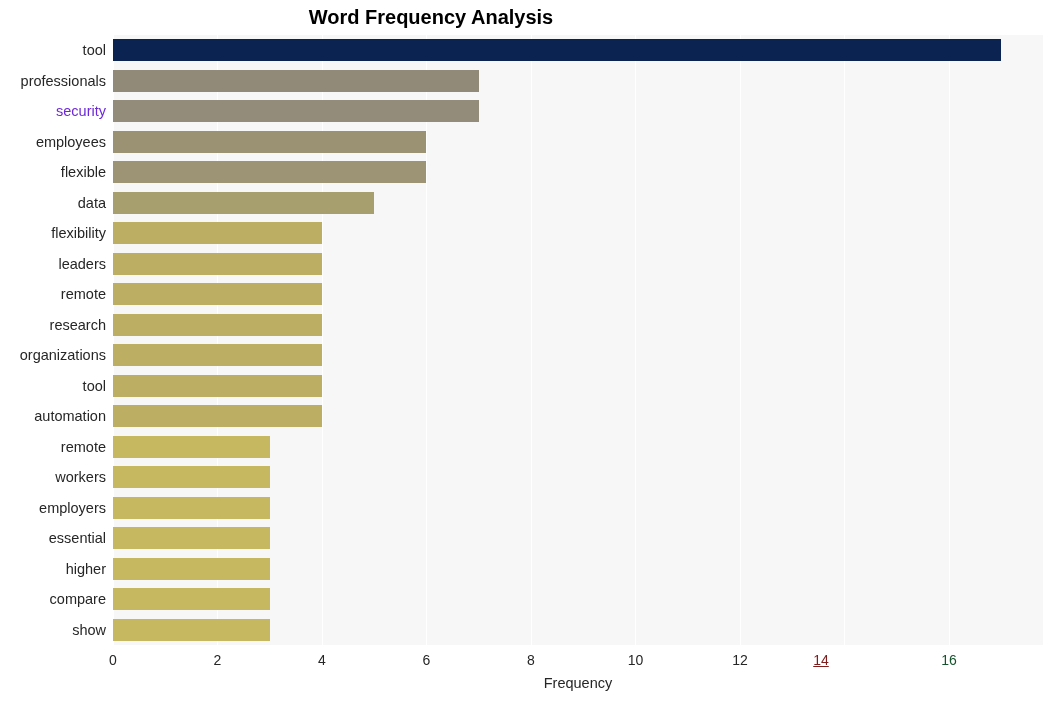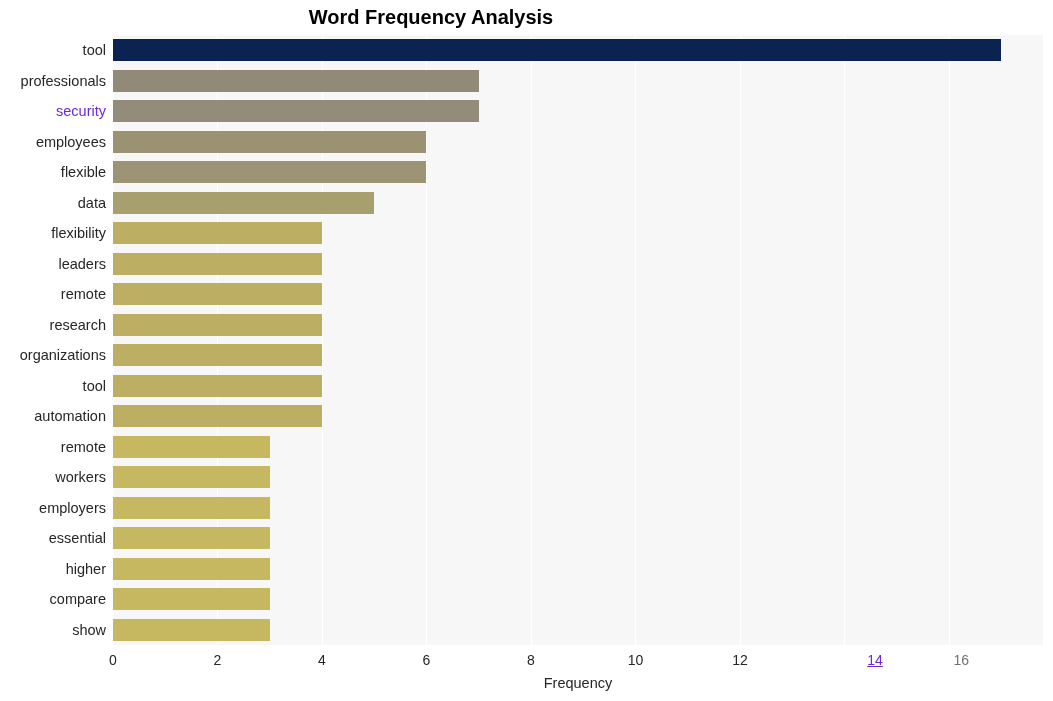"14" div.xtick { color: #6d28d9 -> #7f1d1d; left: 762px -> 708px }
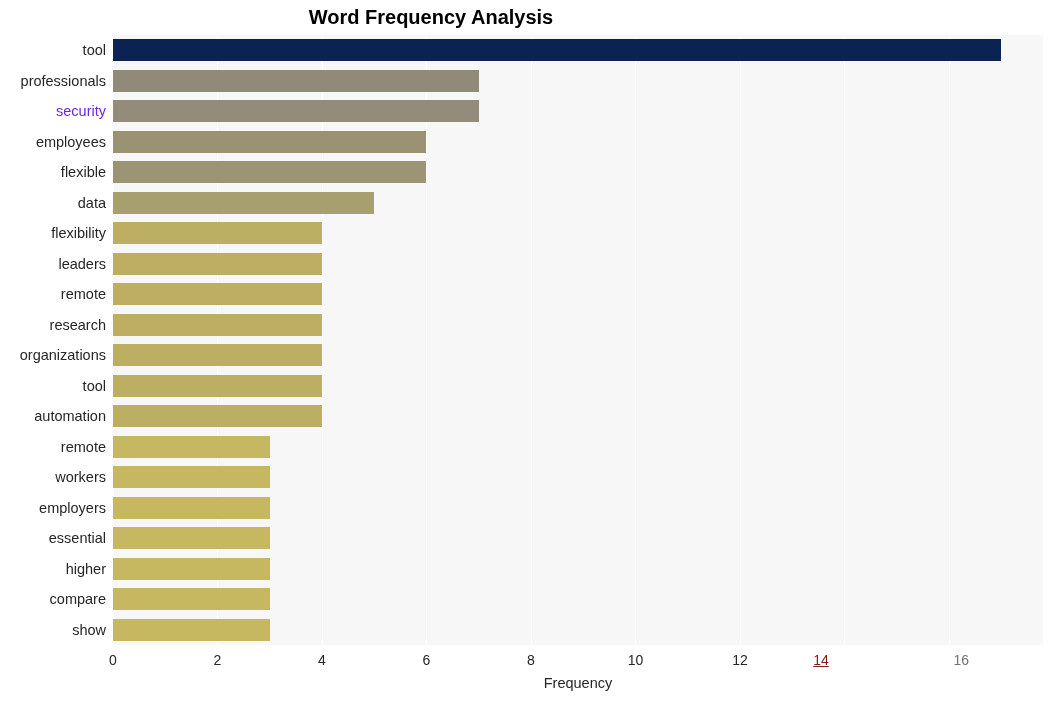"16" div.xtick { color: #737373 -> #14532d; text-align: right -> none }
